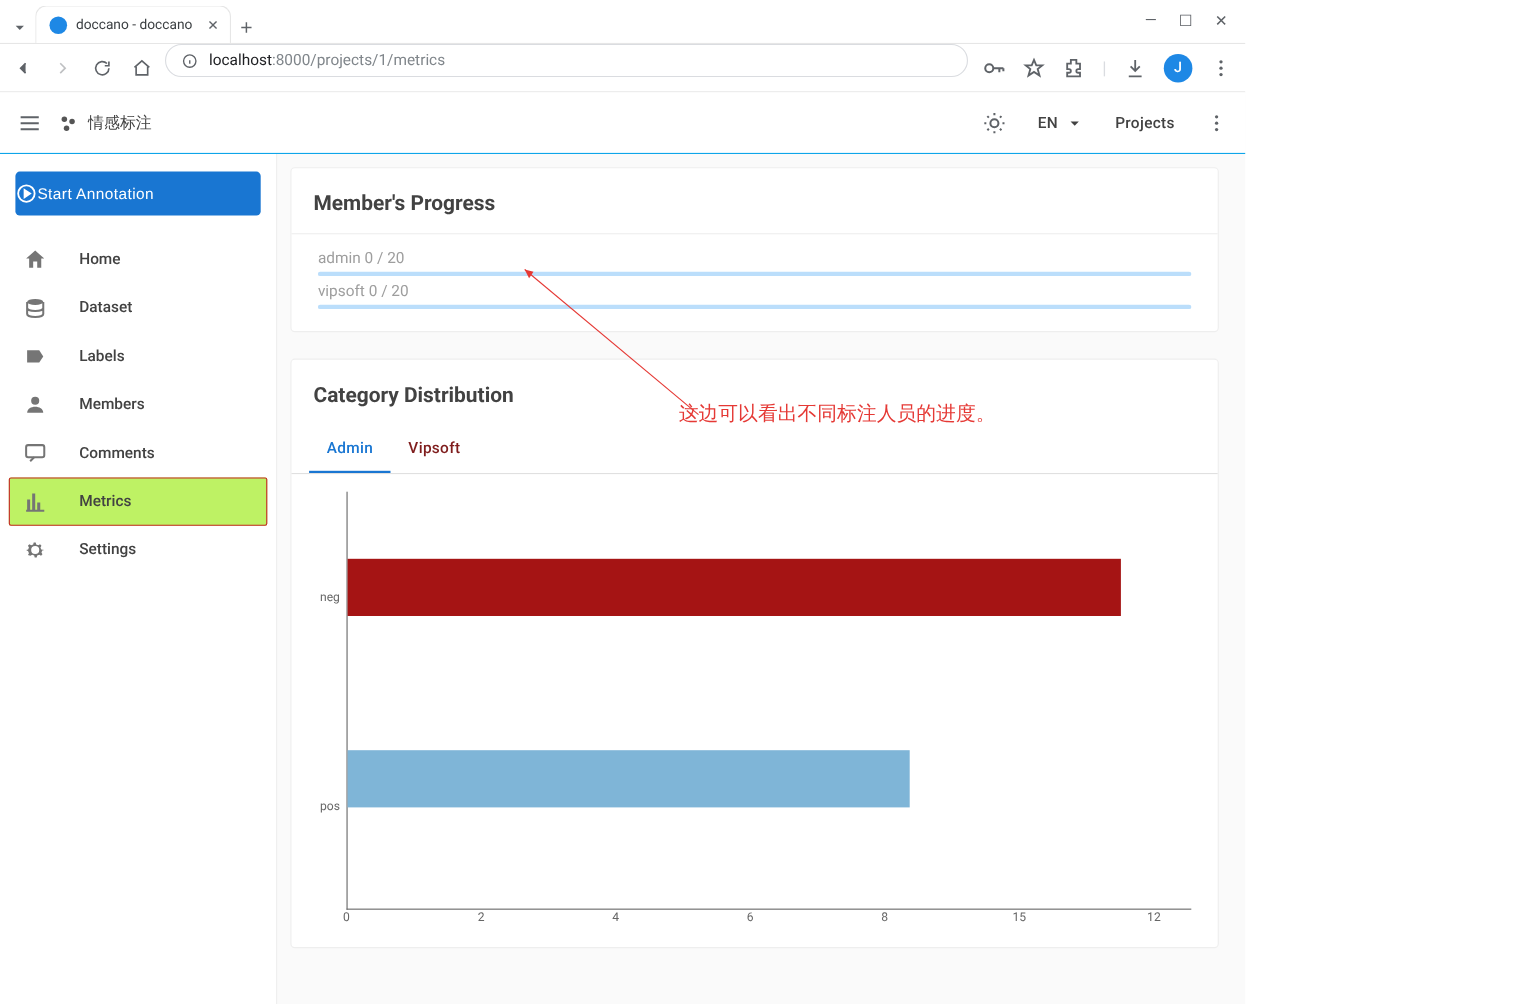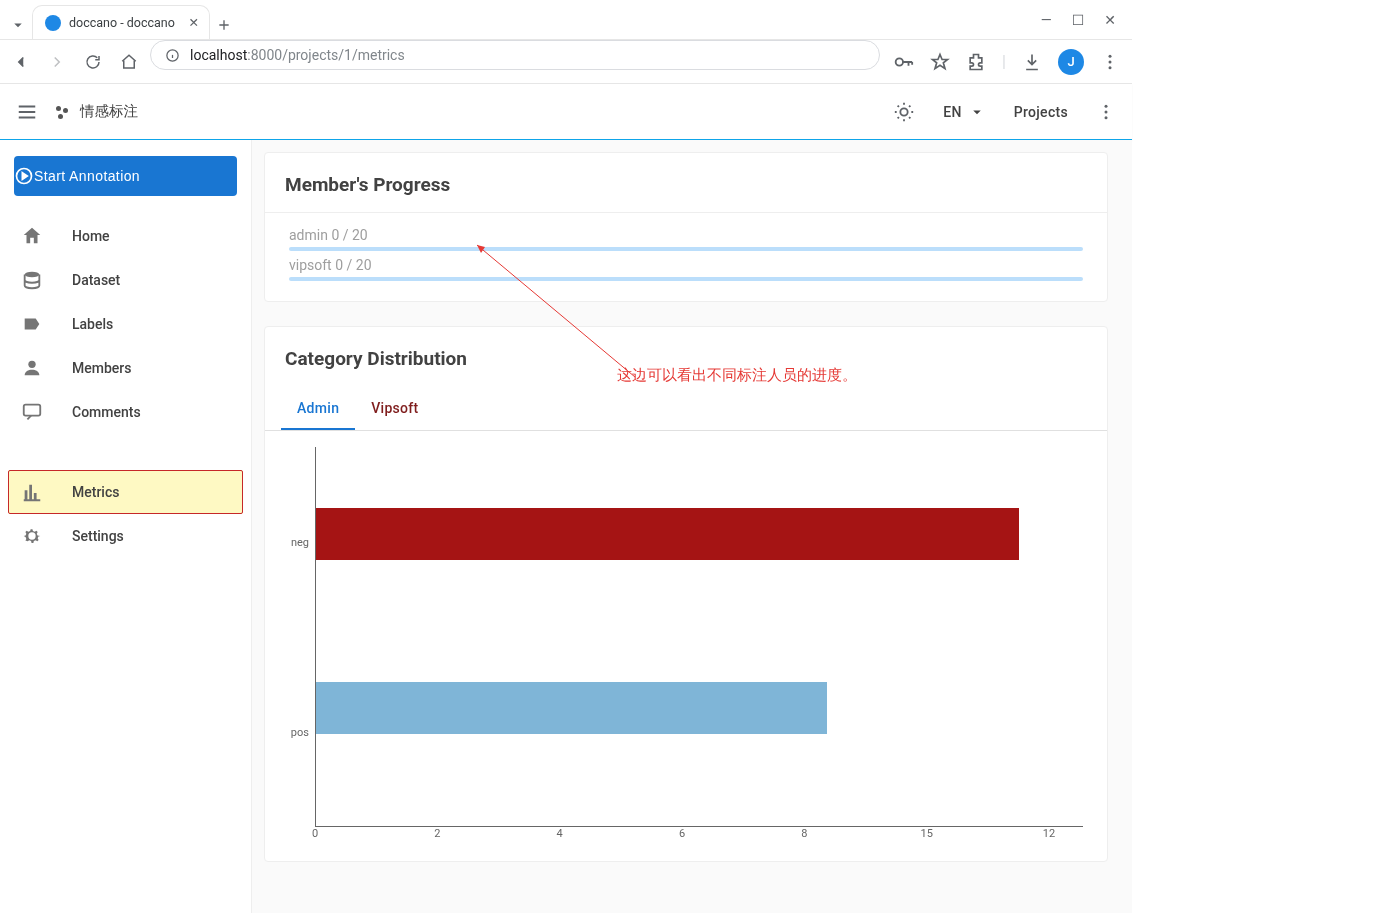"这边可以看出不同标注人员的进度。" .annot { font-size: 15px -> 18px }
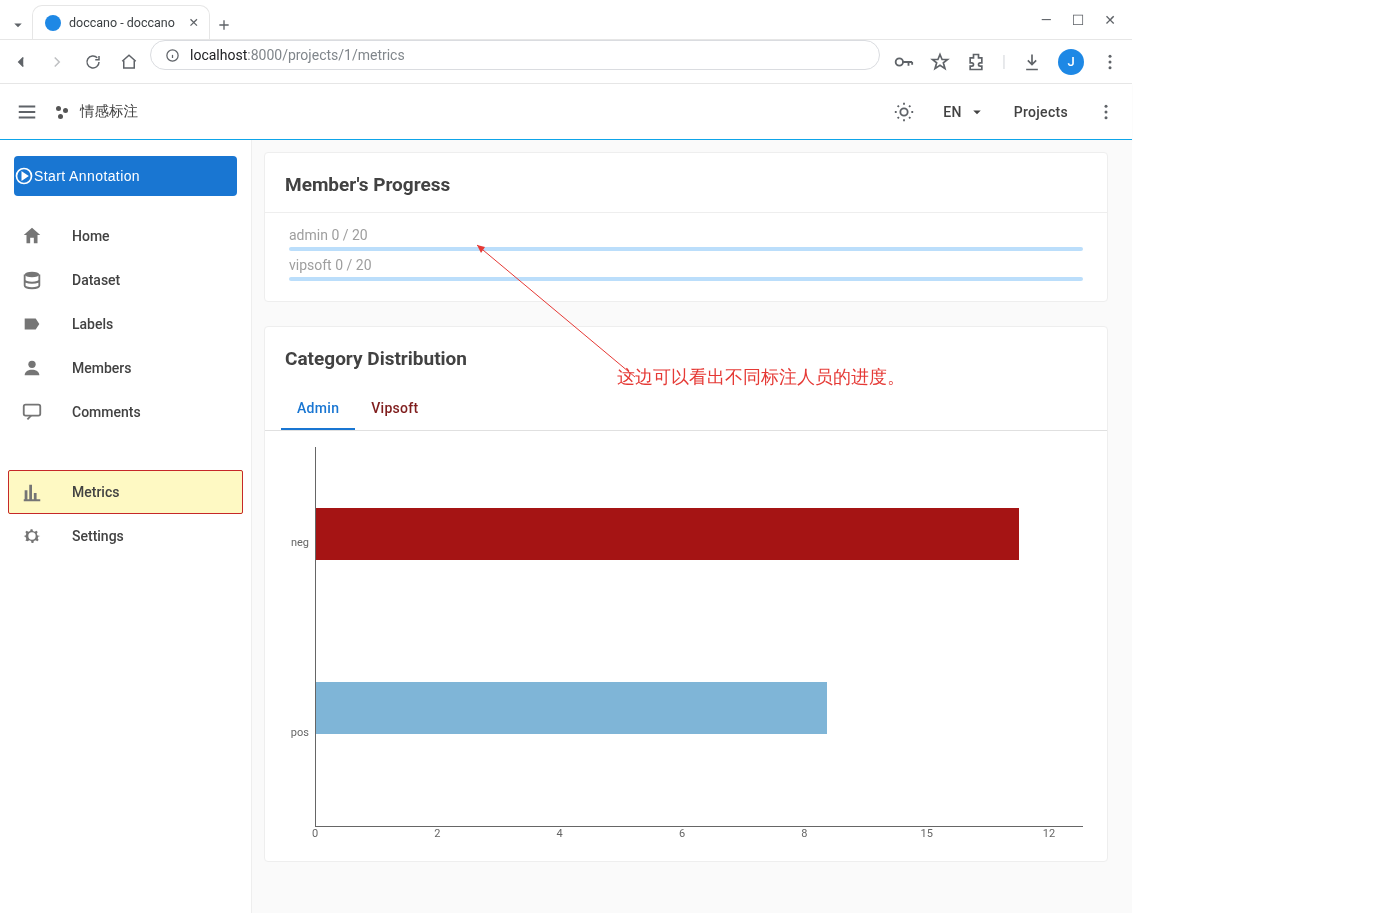"Metrics" .nav-item.active { background: #fef9c3 -> #bef264; margin-top: 36px -> none }
